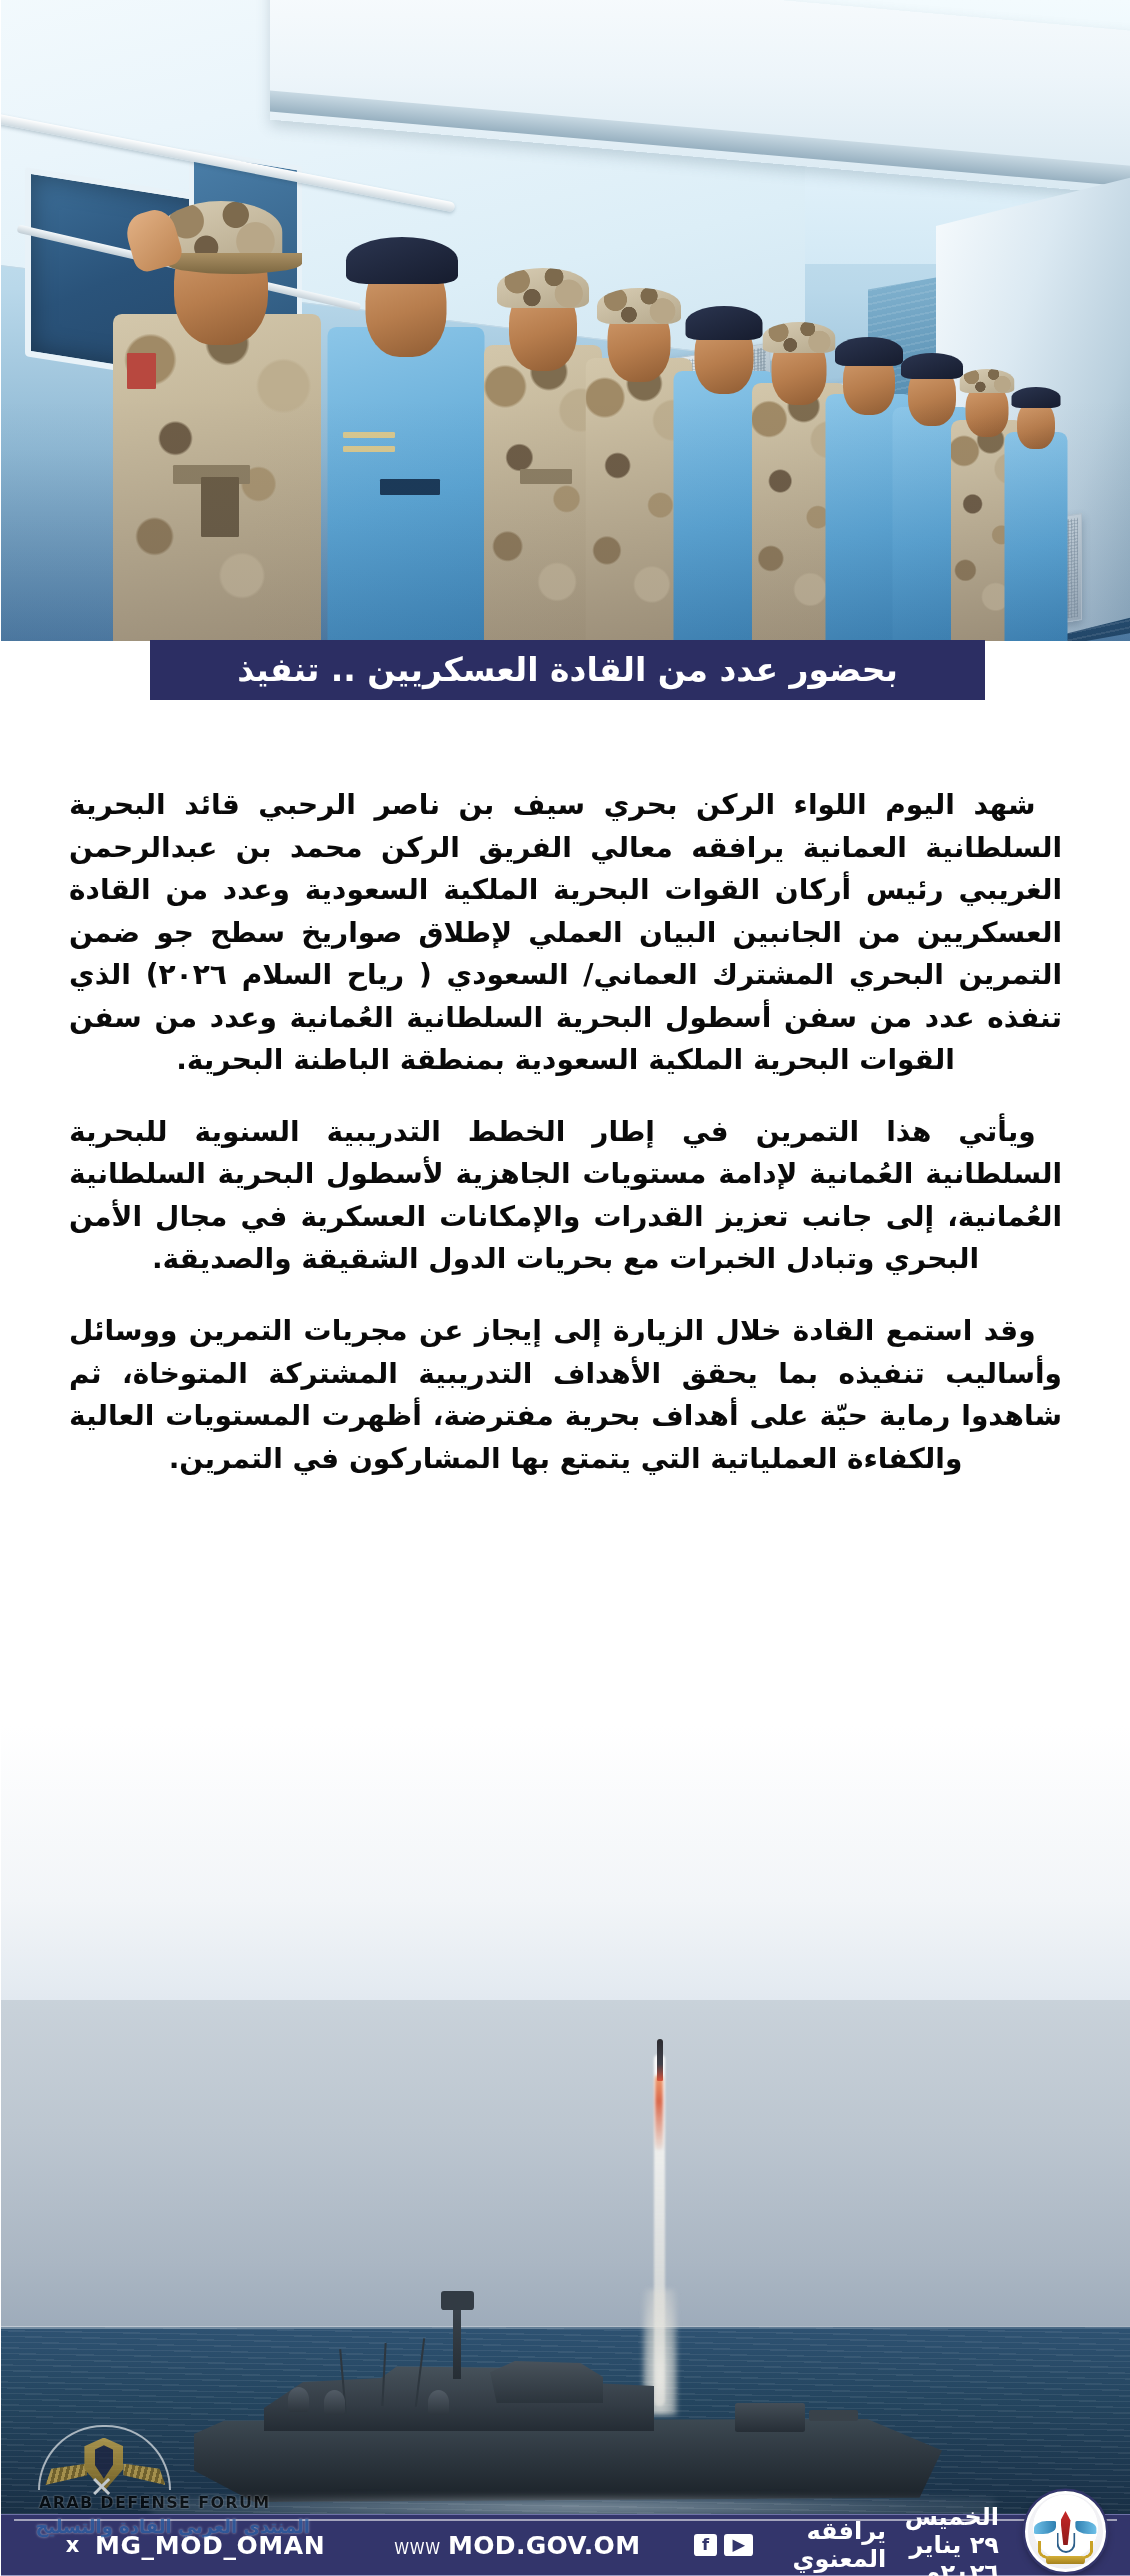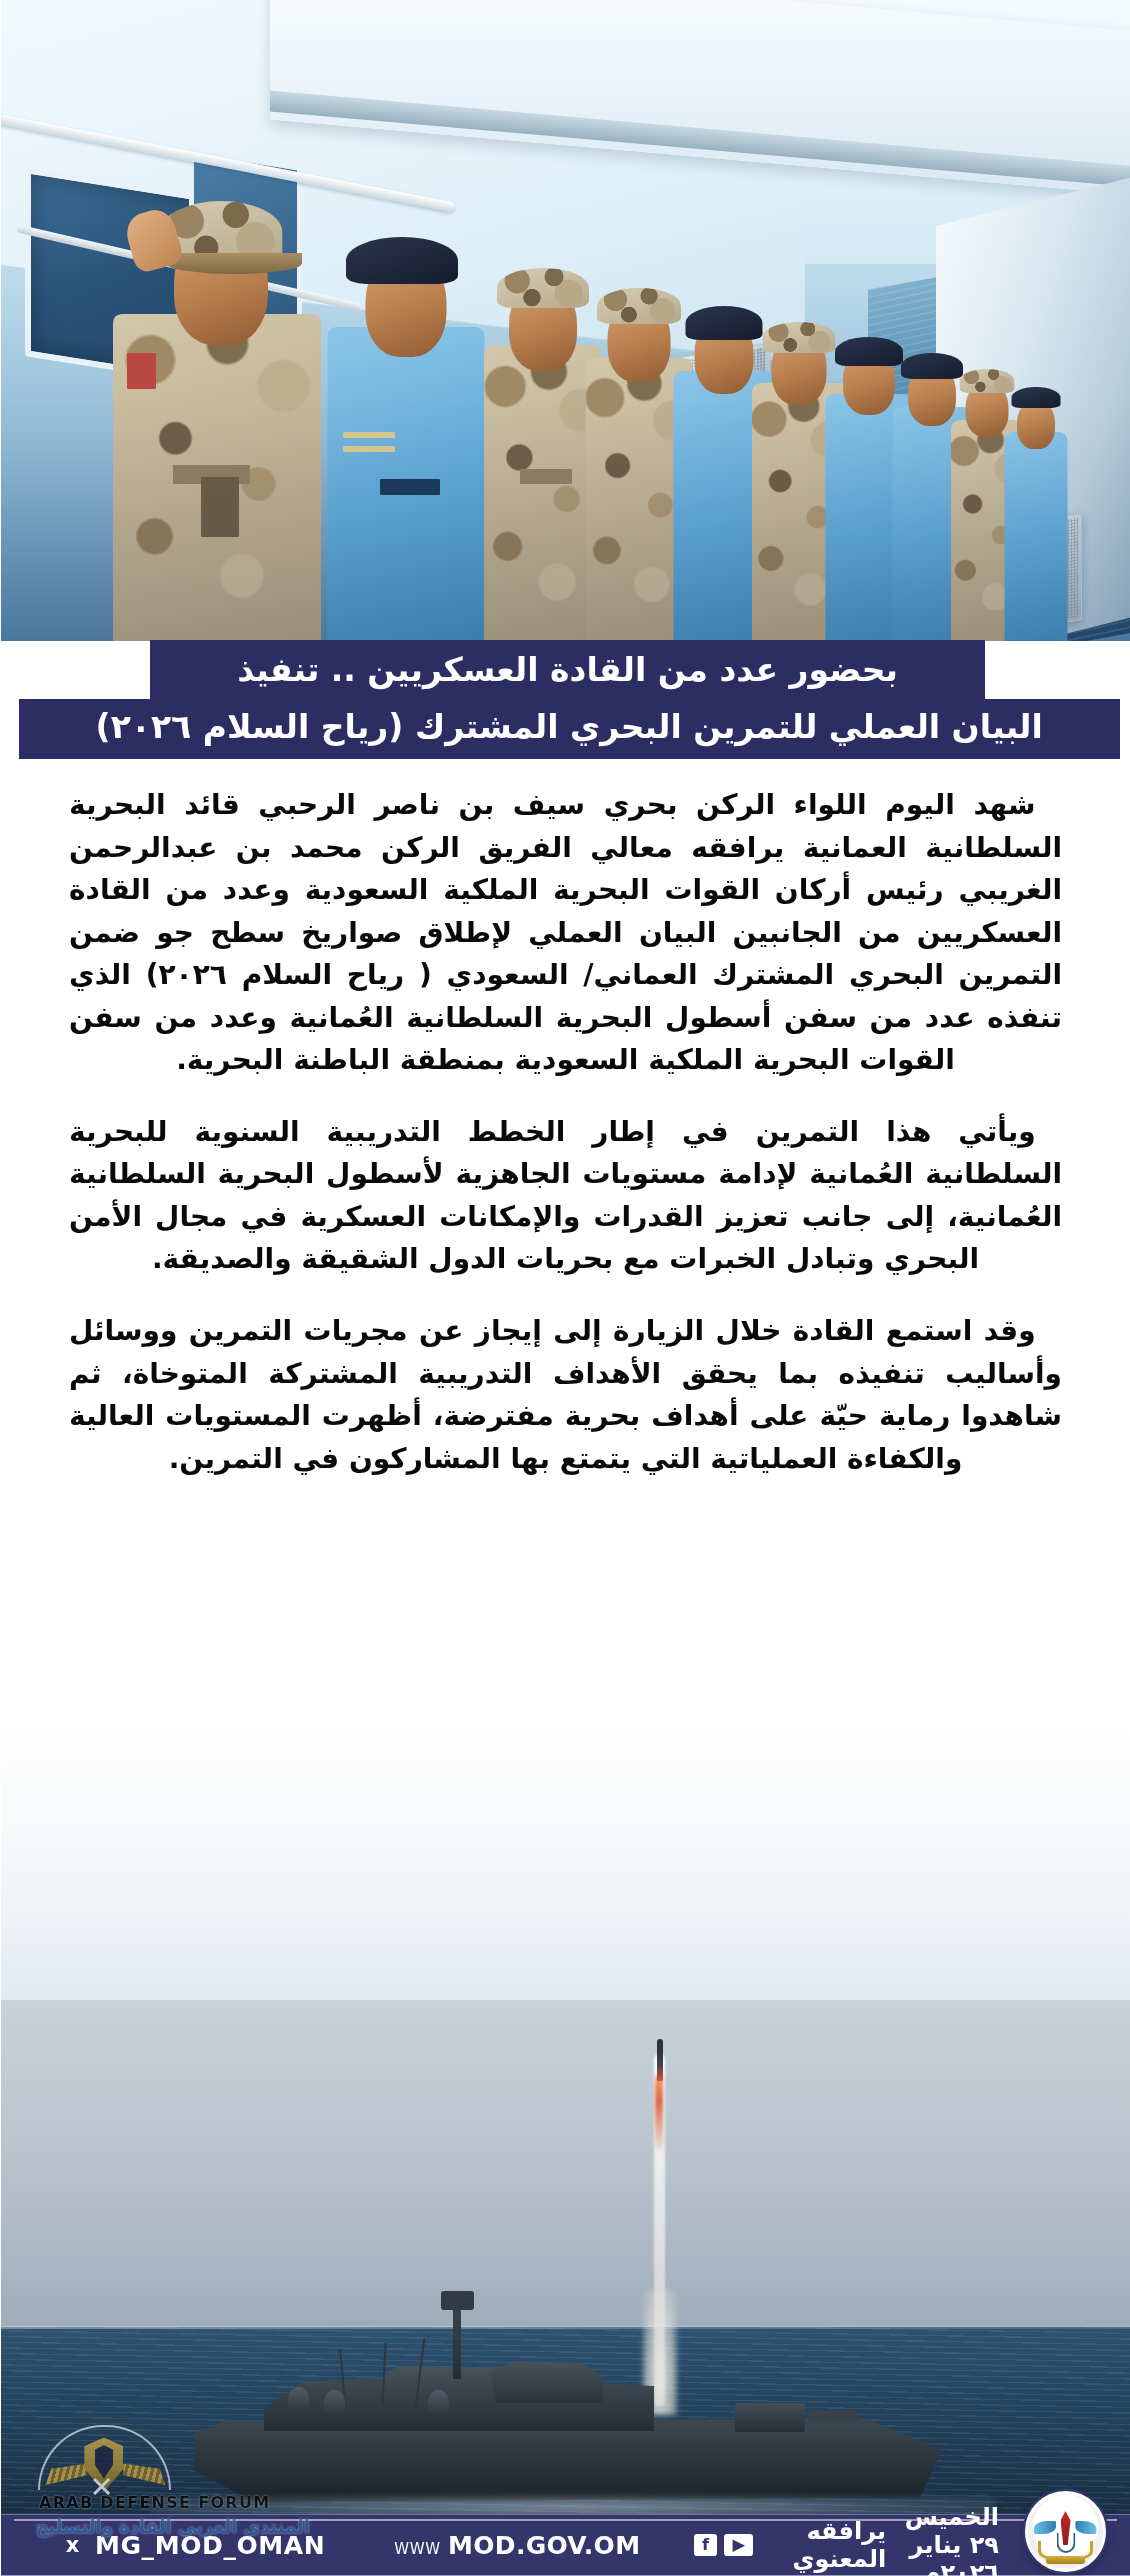"البيان العملي للتمرين البحري المشترك" div.title-line { html: <div>البيان العملي للتمرين البحري المشترك (رياح السلام ٢٠٢٦)</div> -> none }
